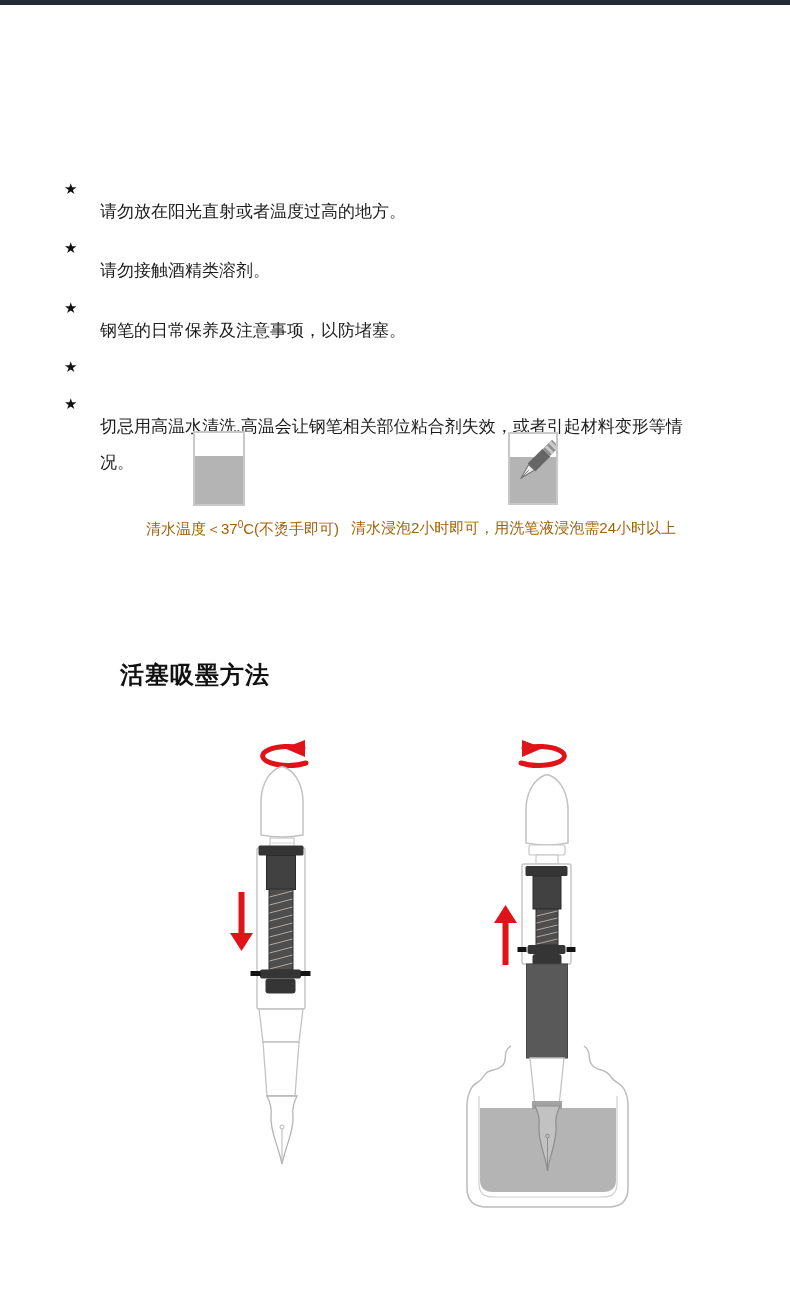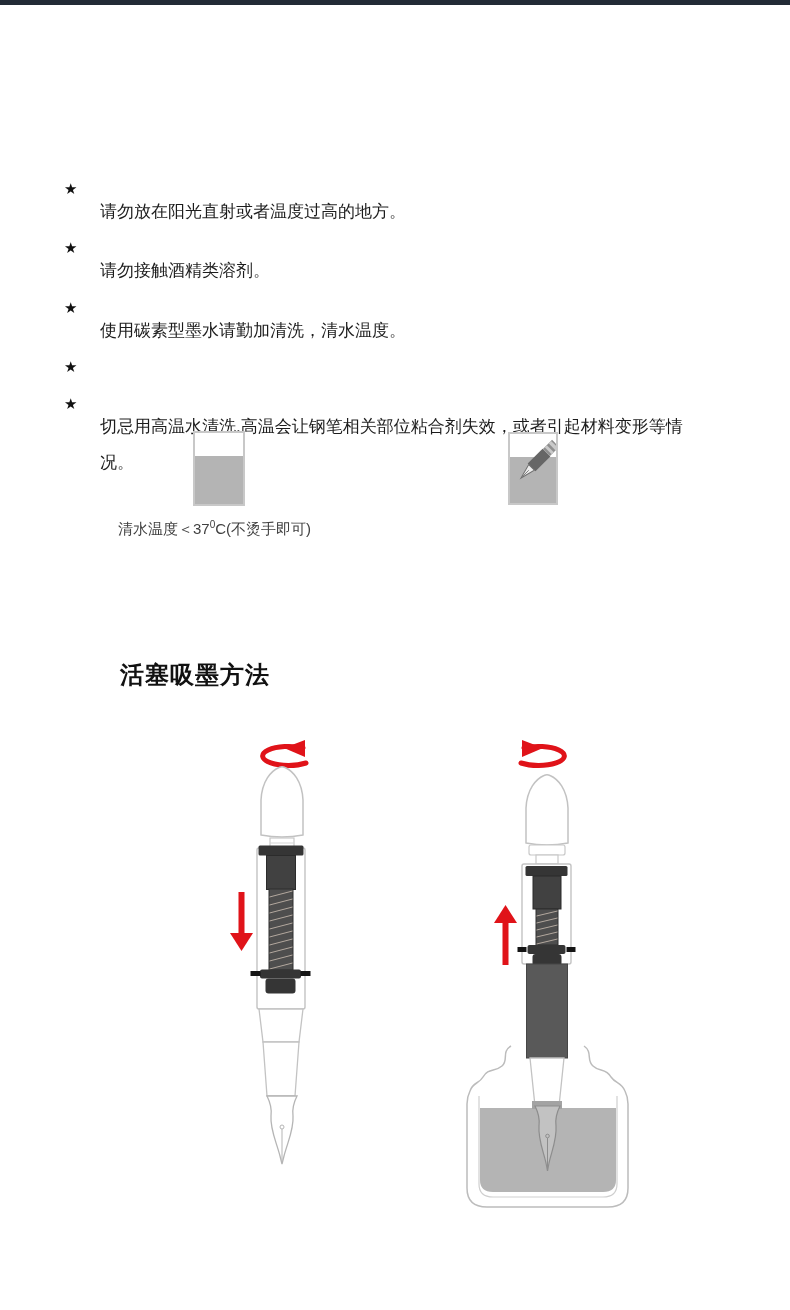"使用碳素型墨水请勤加清洗，清水温度。" div { text: 使用碳素型墨水请勤加清洗，清水温度 -> 钢笔的日常保养及注意事项，以防堵塞 }
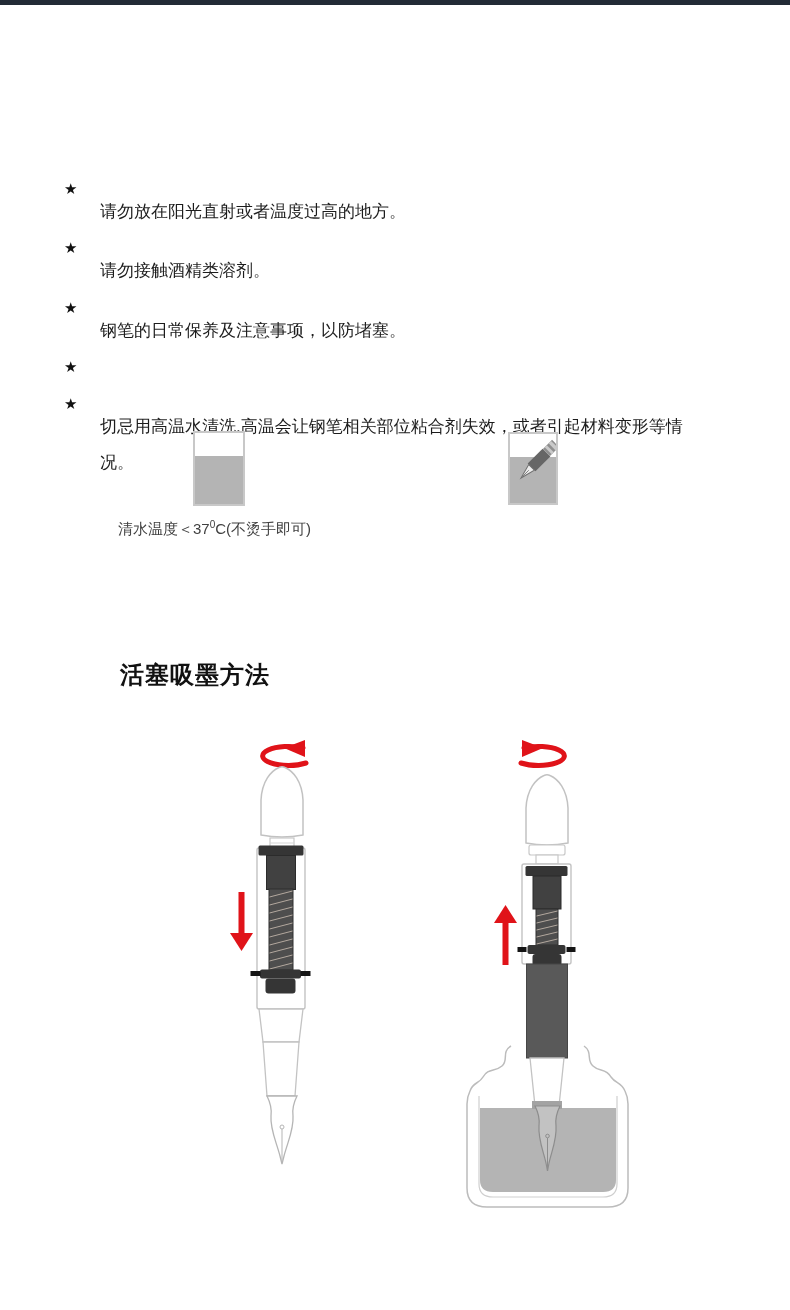"清水温度＜370C(不烫手即可)" .caption { color: #404040 -> #a16207; margin-left: none -> 28px }
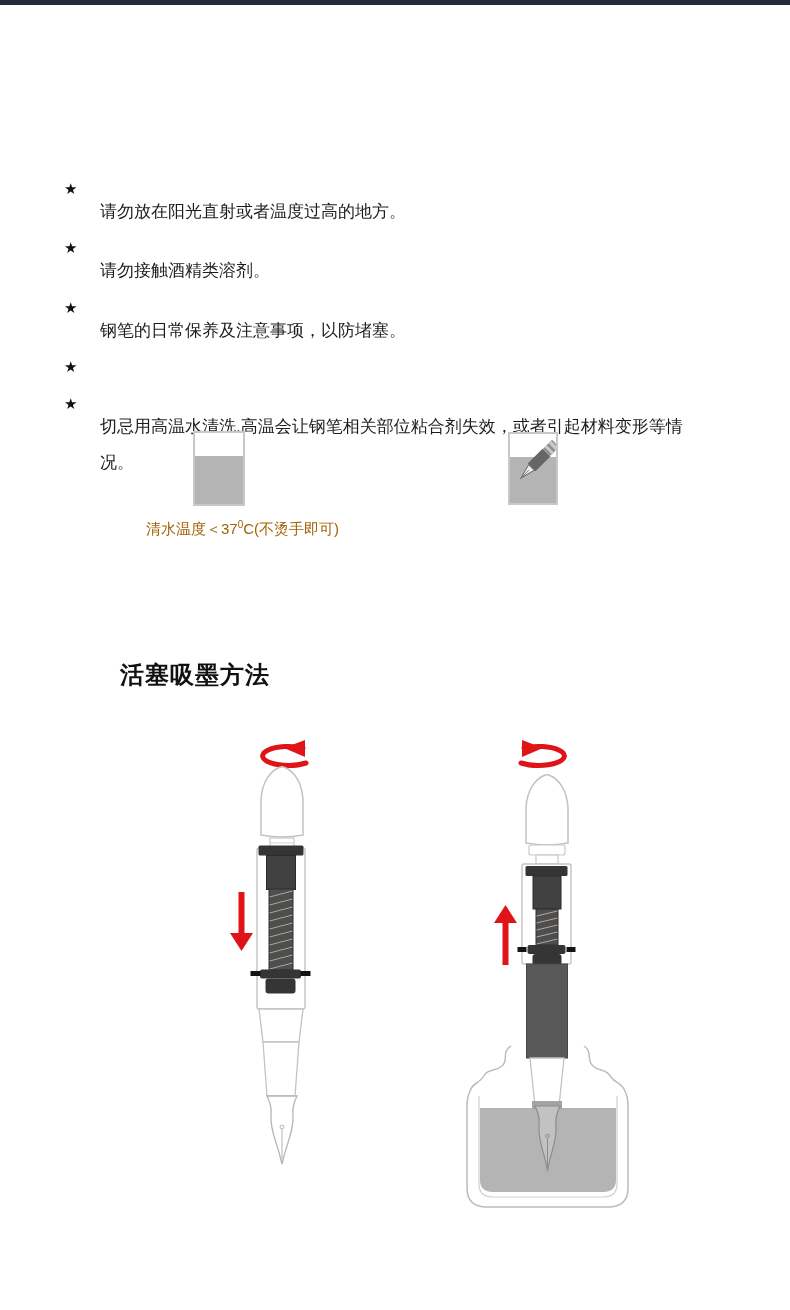"清水浸泡2小时即可，用洗笔液浸泡需24小时以上" div.caption { html: none -> <div>清水浸泡2小时即可，用洗笔液浸泡需24小时以上</div> }
